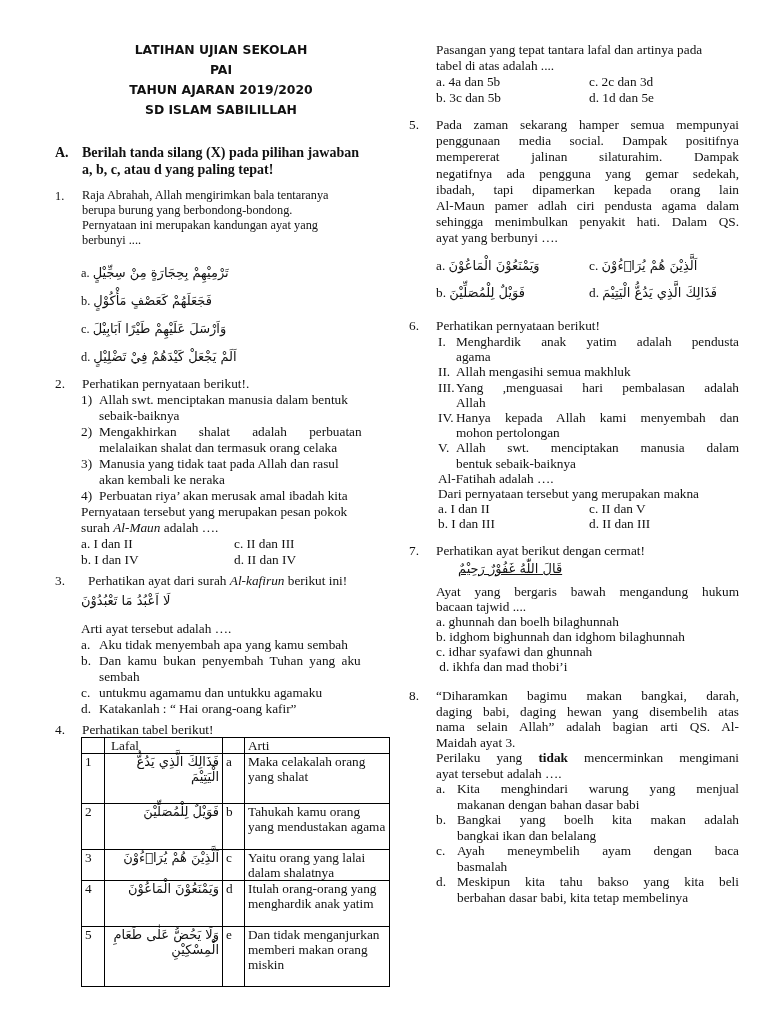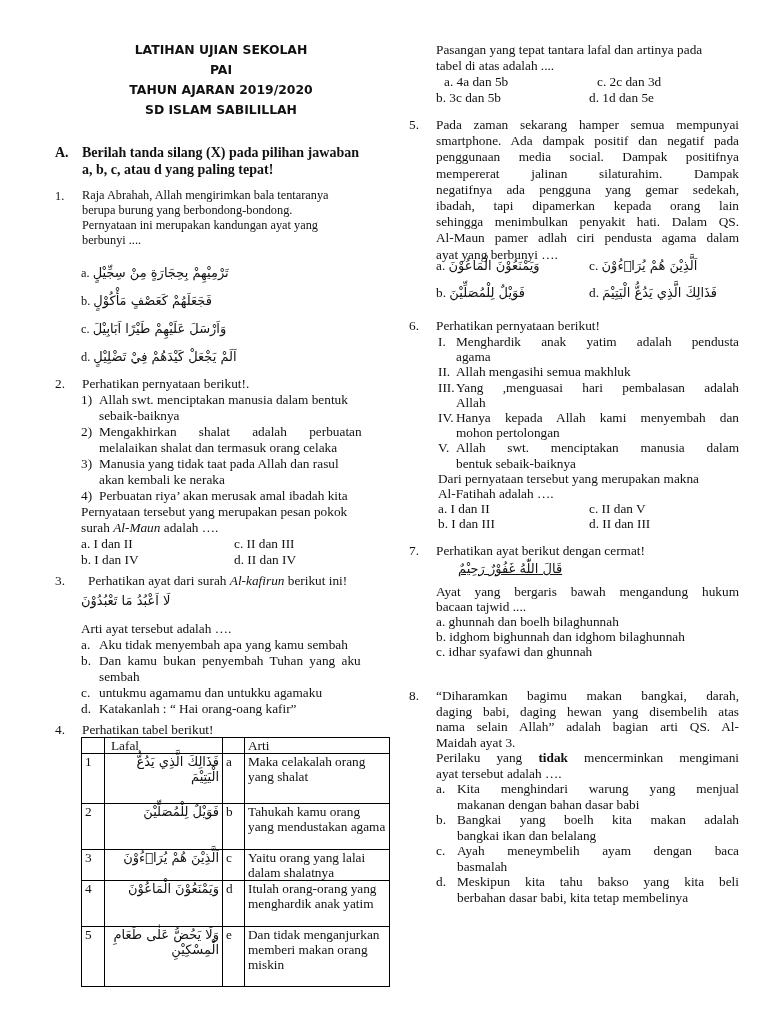"a. 4a dan 5b" div { margin-left: 8px -> none }
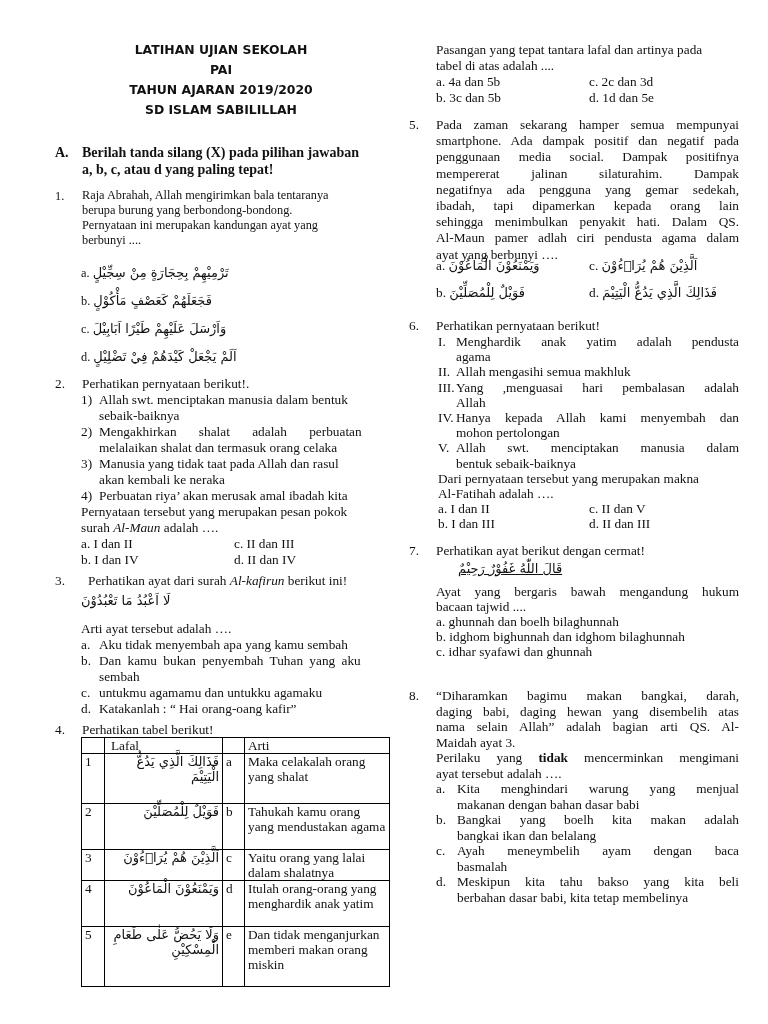"smartphone. Ada dampak positif dan" div.just { html: <div>smartphone. Ada dampak positif dan negatif pada</div> -> none }
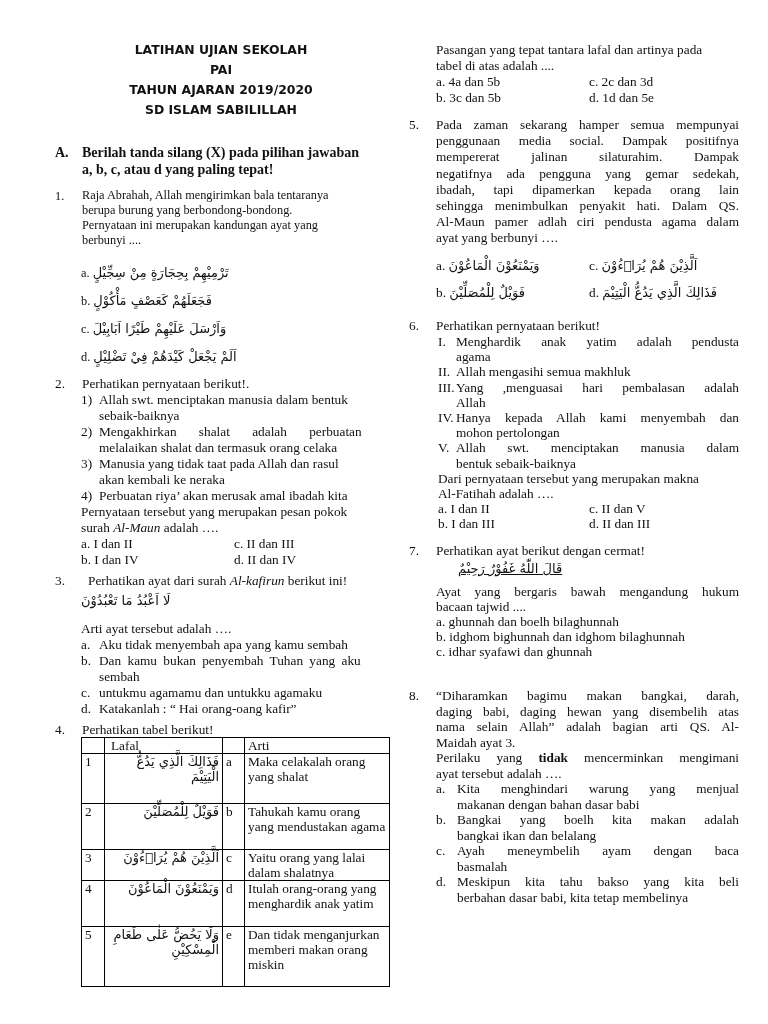"sehingga menimbulkan penyakit hati." div.just { order: before "Al-Maun pamer adlah ciri pendusta" -> after "Al-Maun pamer adlah ciri pendusta" }
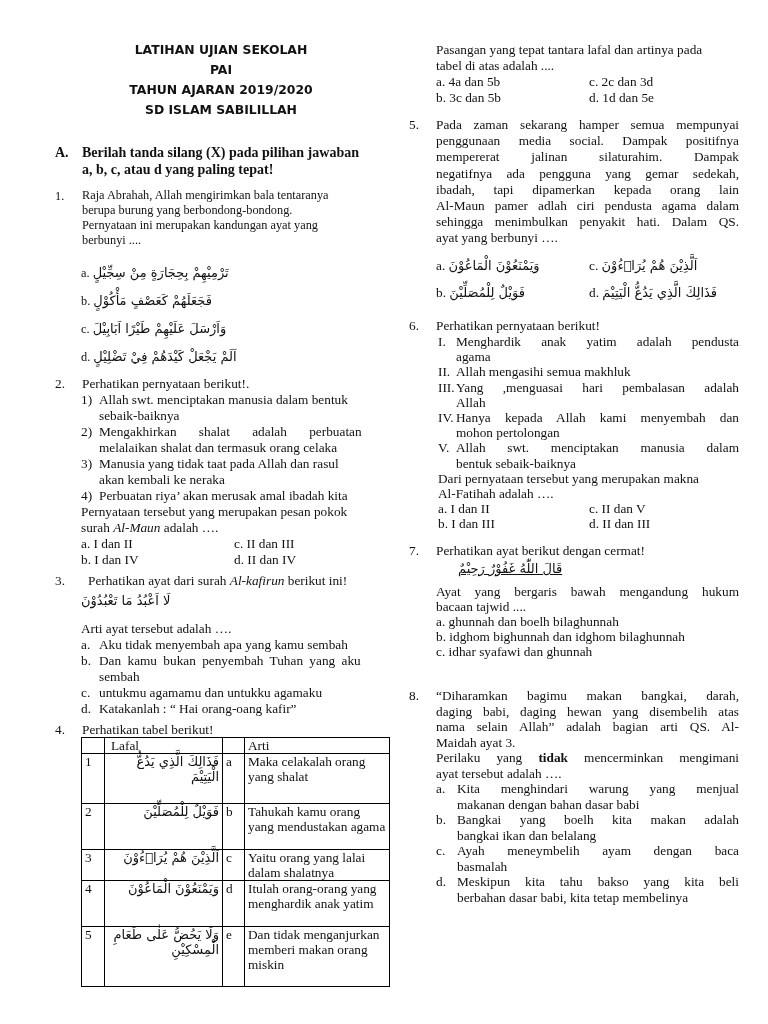"Dari pernyataan tersebut yang merupakan" div { order: before "Al-Fatihah adalah …." -> after "Al-Fatihah adalah …." }
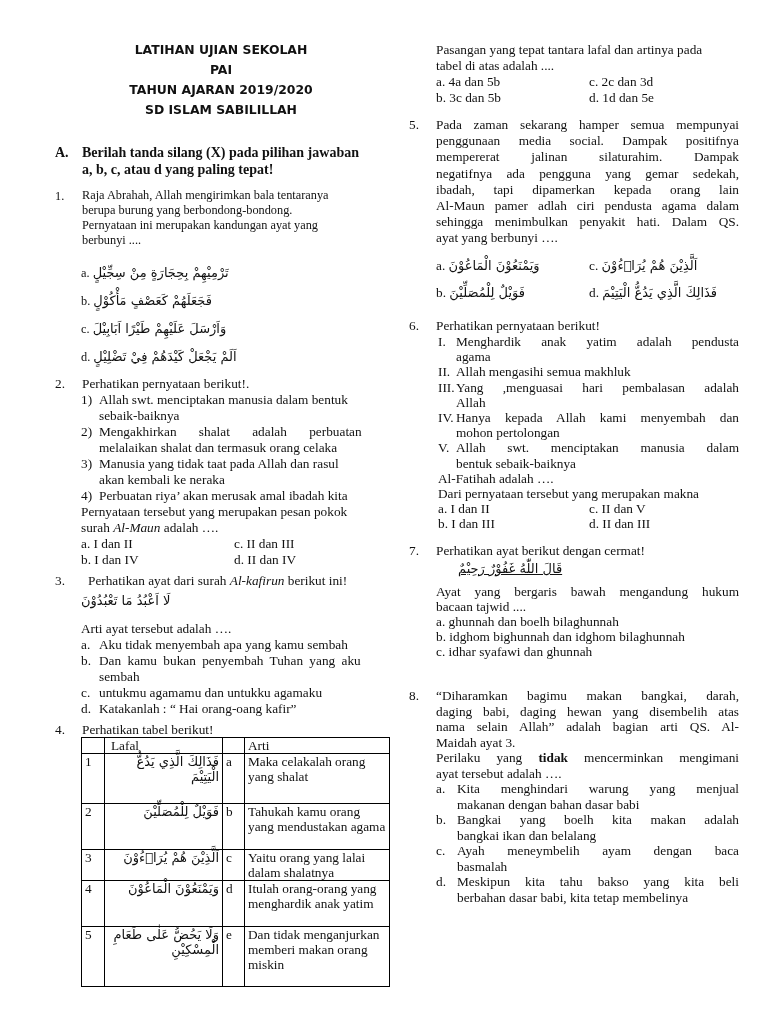"d. ikhfa dan mad thobi’i" div { html: none -> <div> d. ikhfa dan mad thobi’i</div> }
